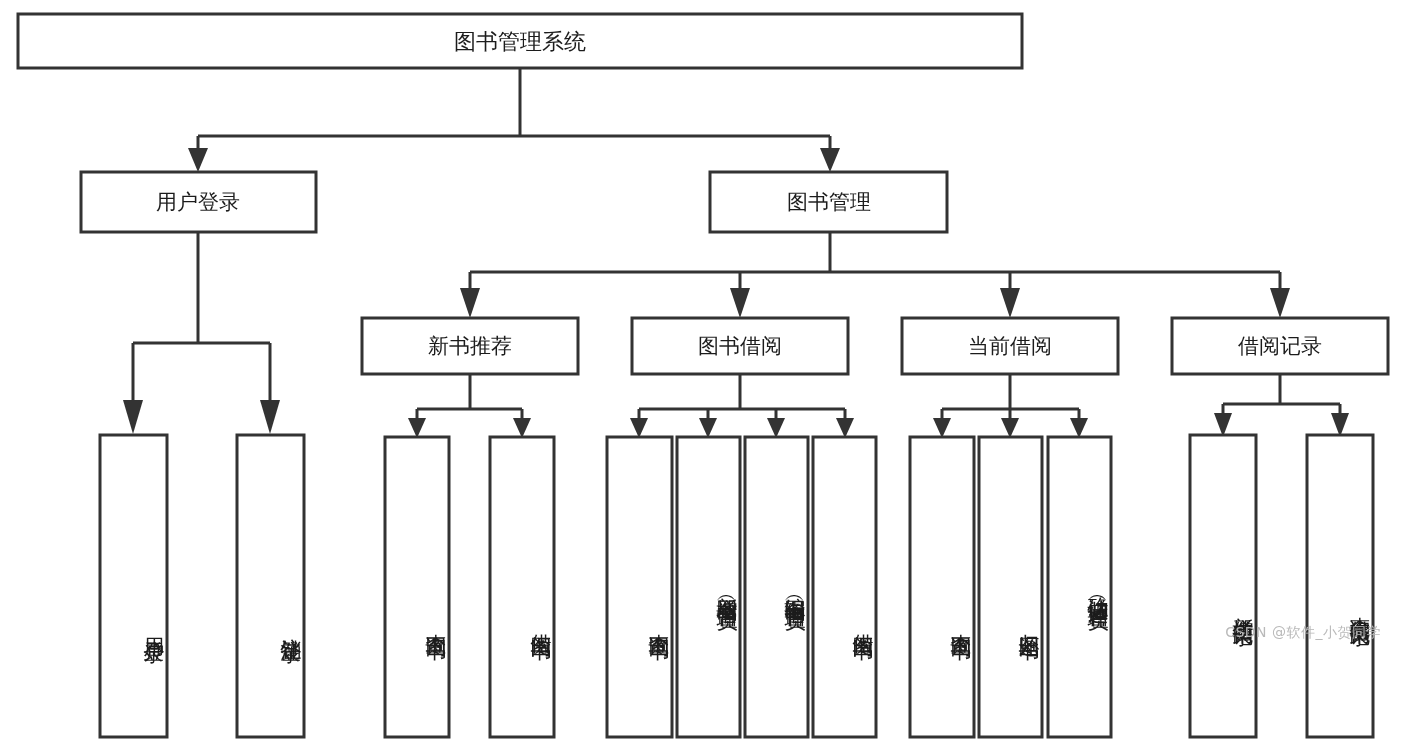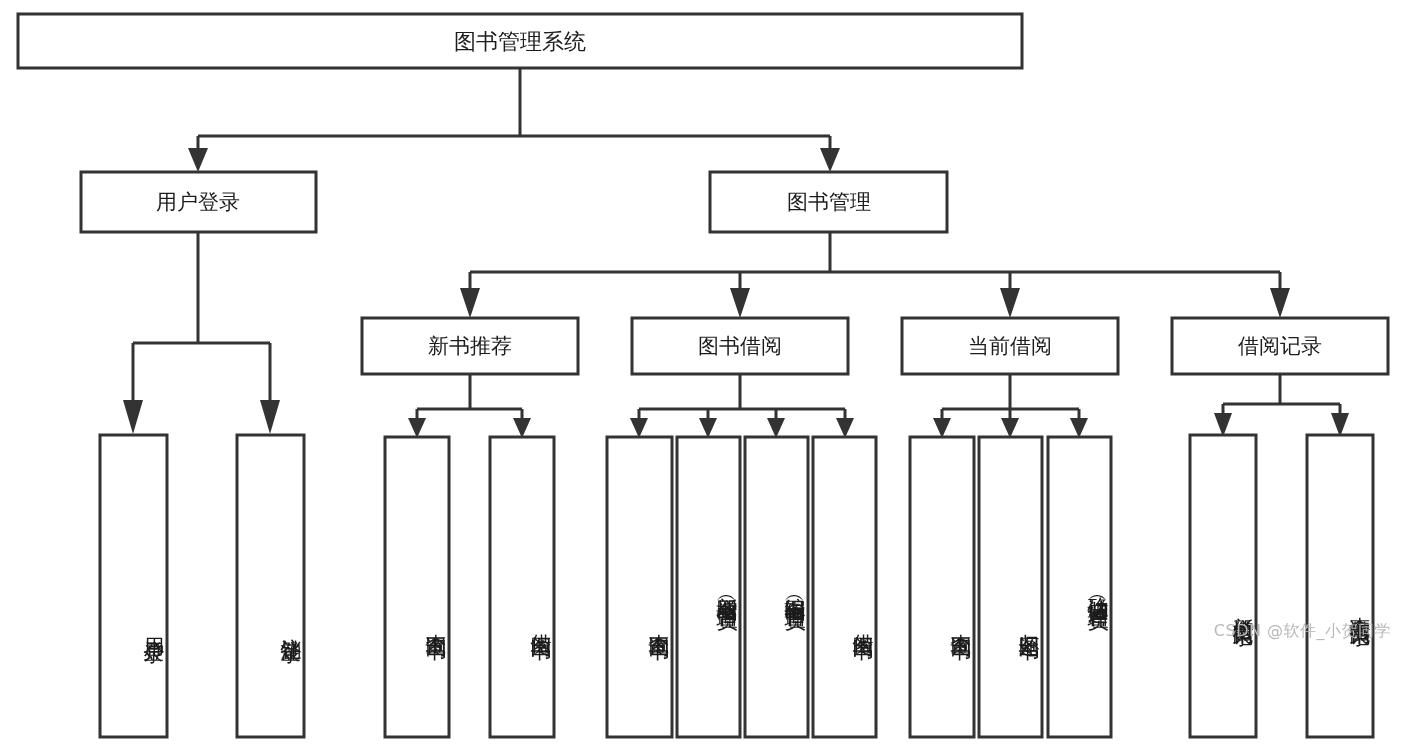"CSDN @软件_小贺同学" .watermark { font-size: 16px -> 14px; right: 14px -> 24px }
